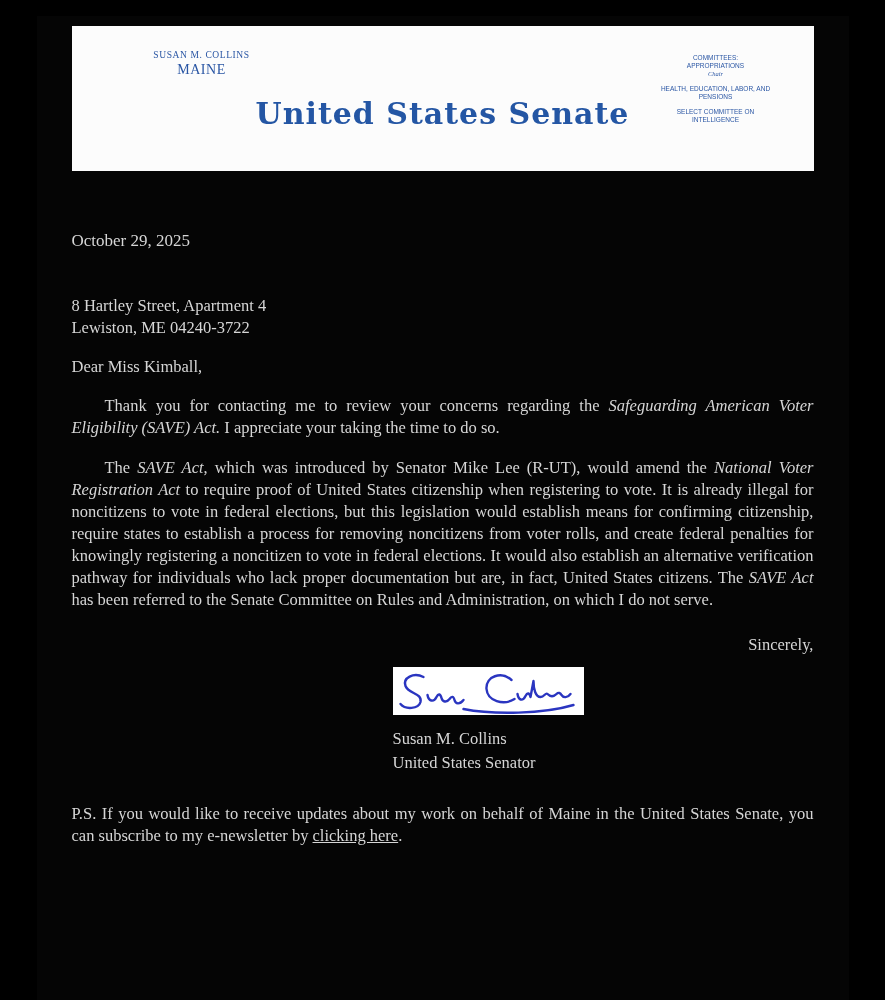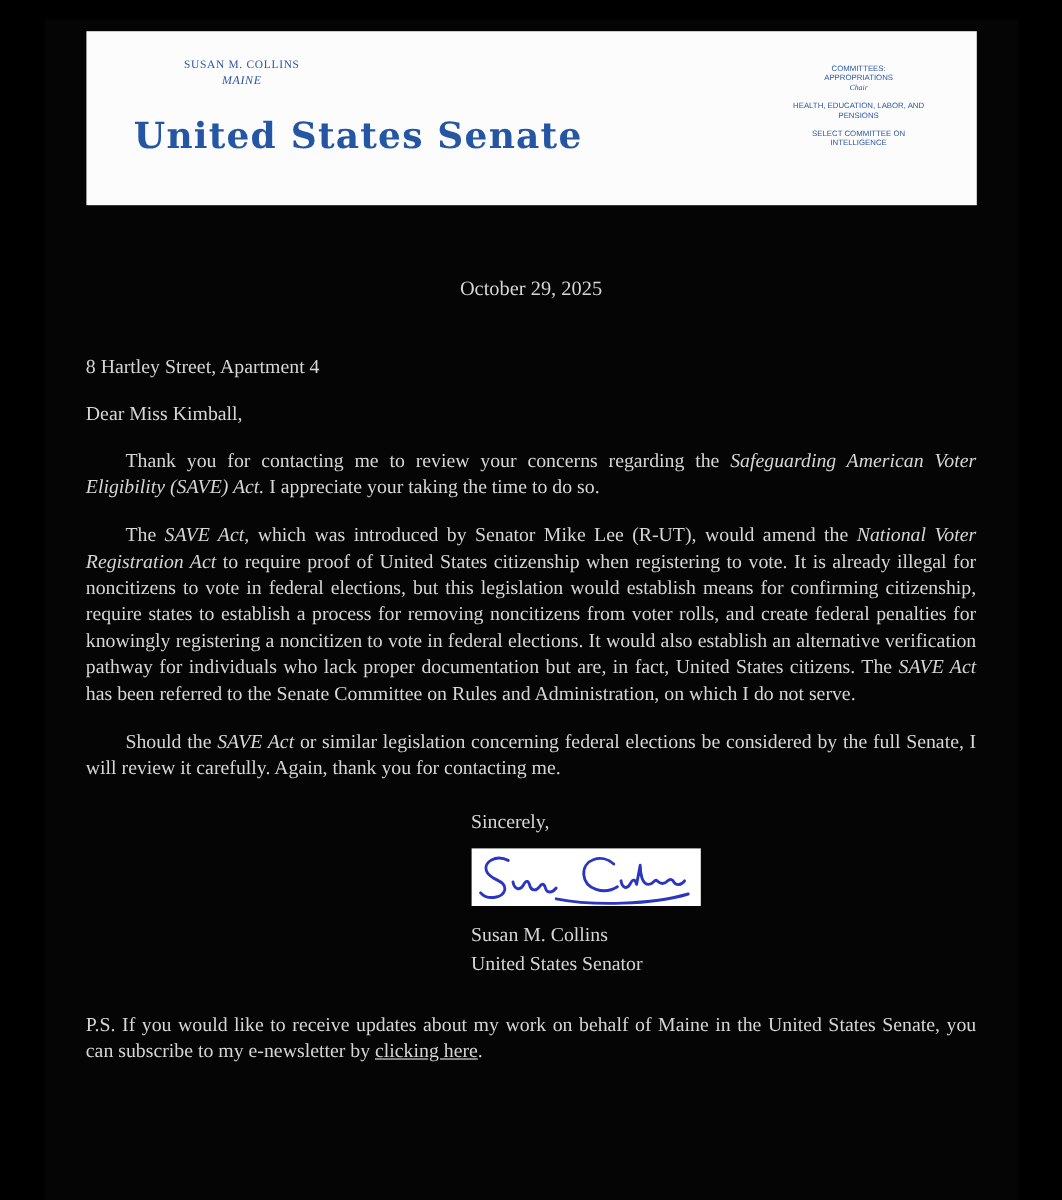"MAINE" .lh-state { font-size: 10px -> 14px; font-style: italic -> none }
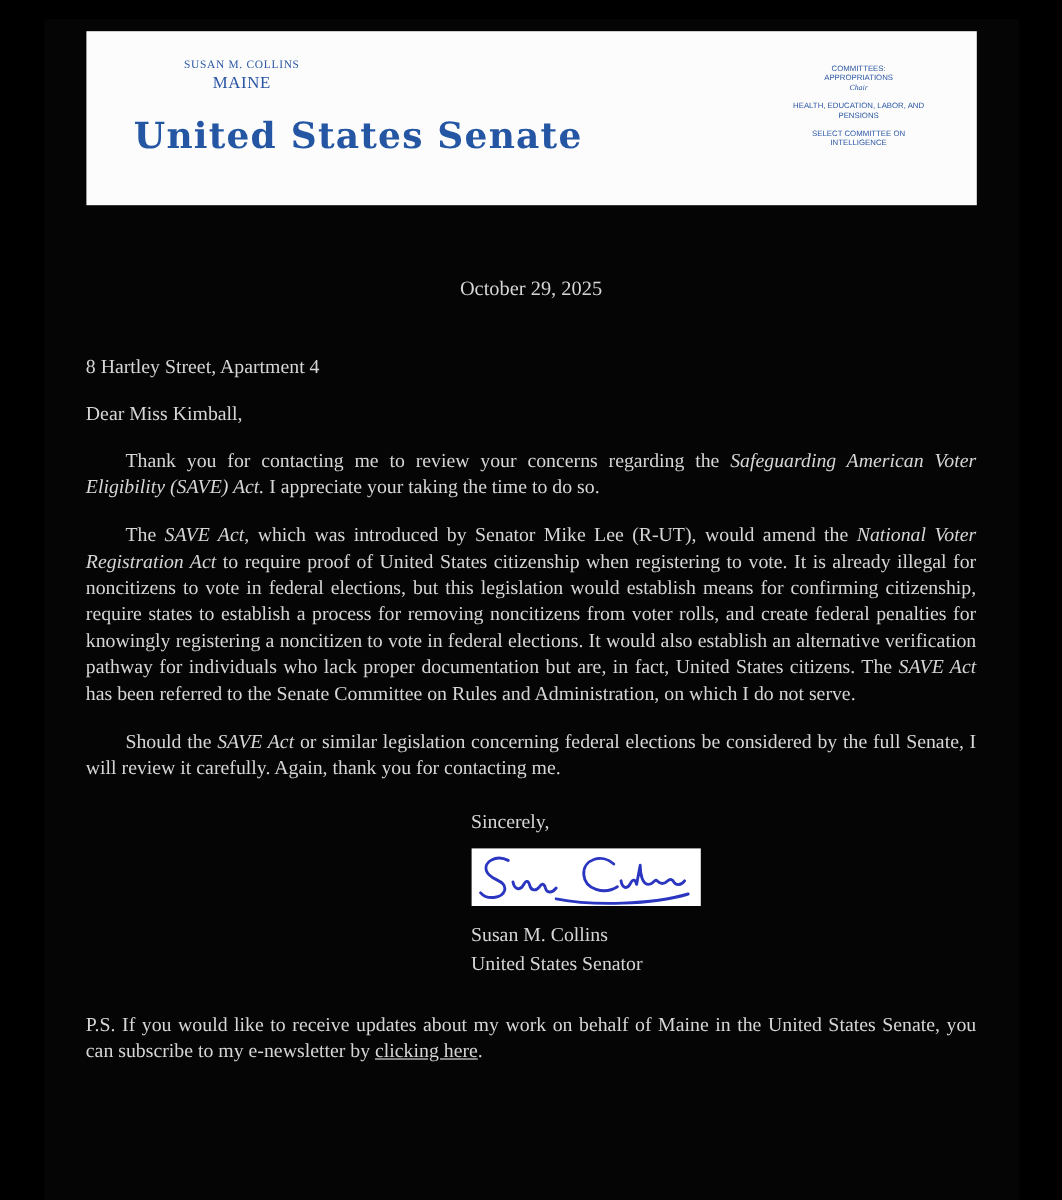"United States Senate" .lh-center { padding-left: 40px -> none; text-align: none -> center }
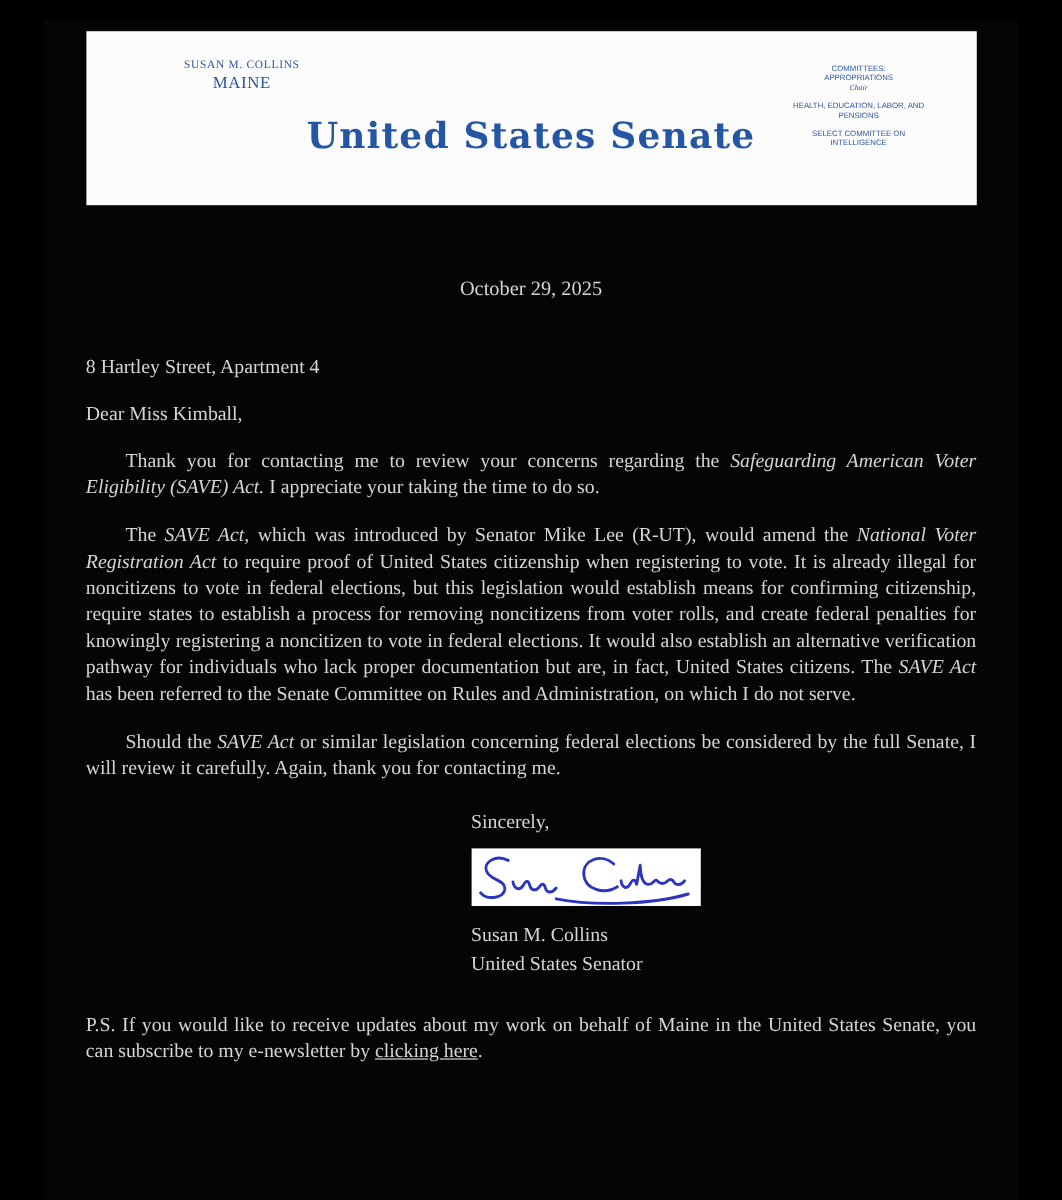"October 29, 2025" .date-line { text-align: center -> none }
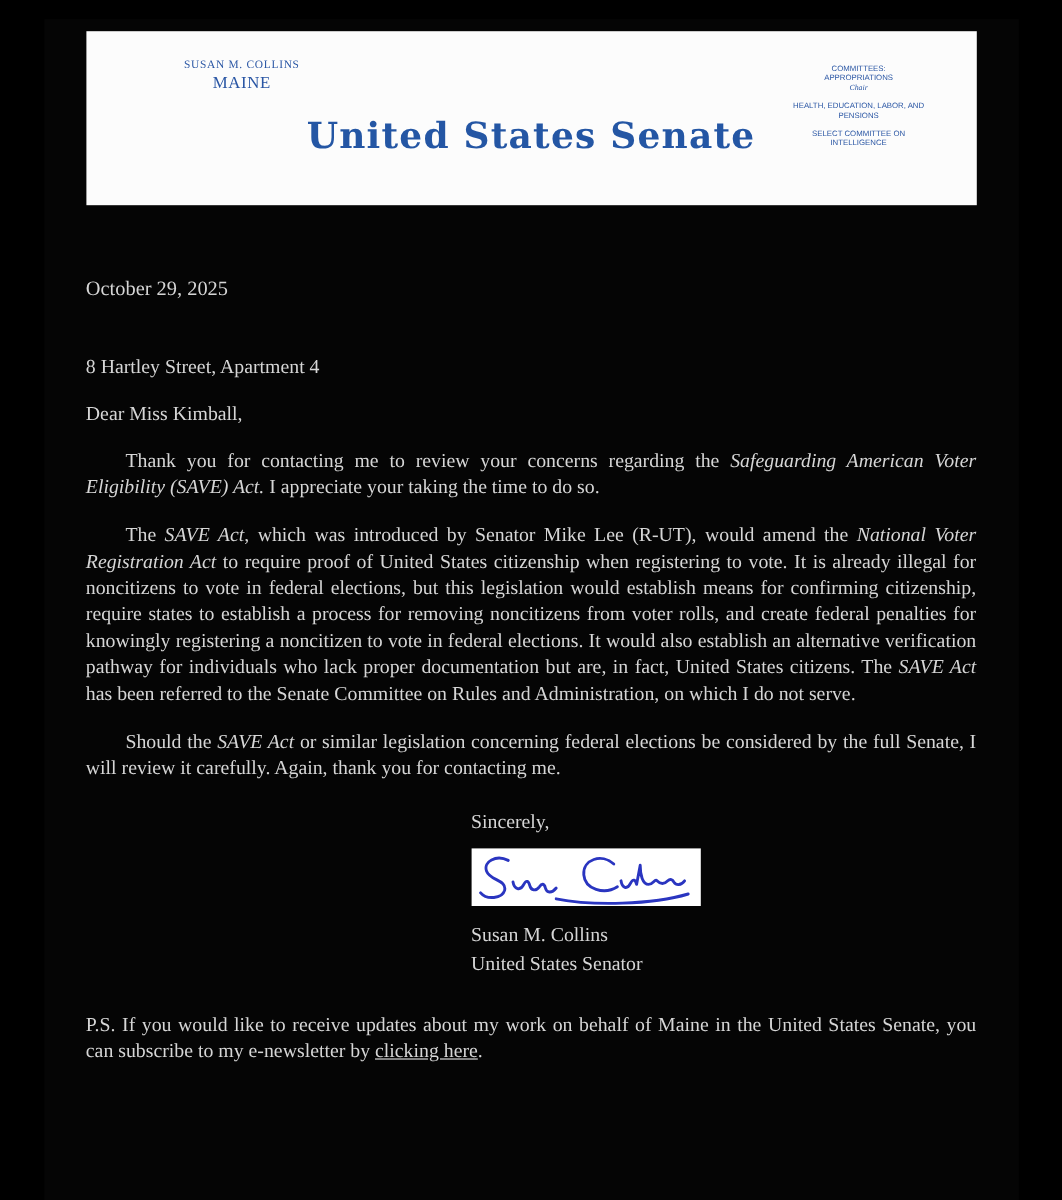"Lewiston, ME 04240-3722" div { html: none -> <div>Lewiston, ME 04240-3722</div> }
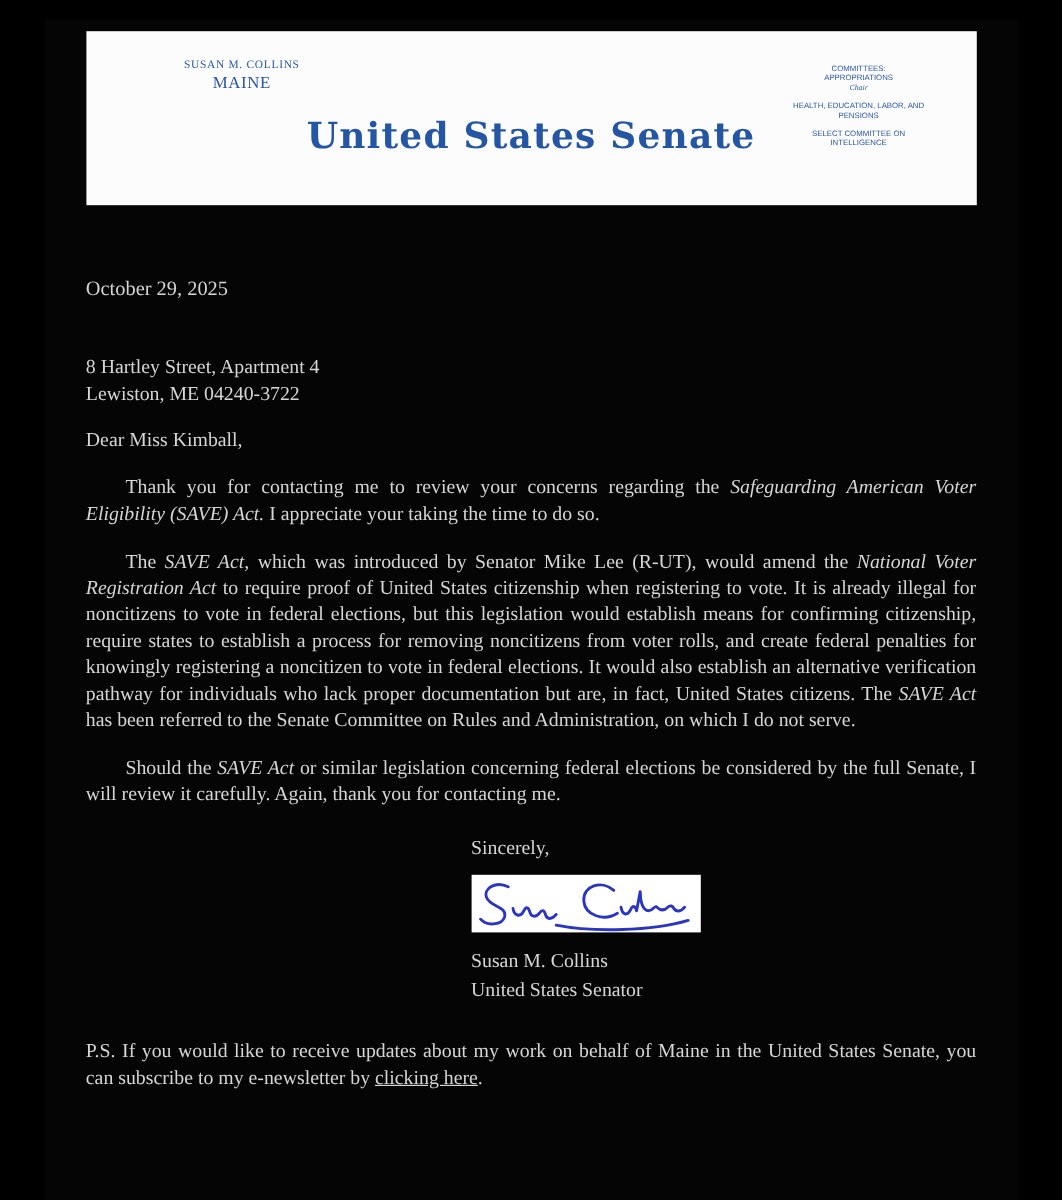"Should the SAVE Act or" p.body-para { html: <p><span>Should the </span><em>SAVE Act</em><span> or similar legislation concerning federal elections be considered by the full Senate, I will review it carefully. Again, thank you for contacting me.</span></p> -> none }
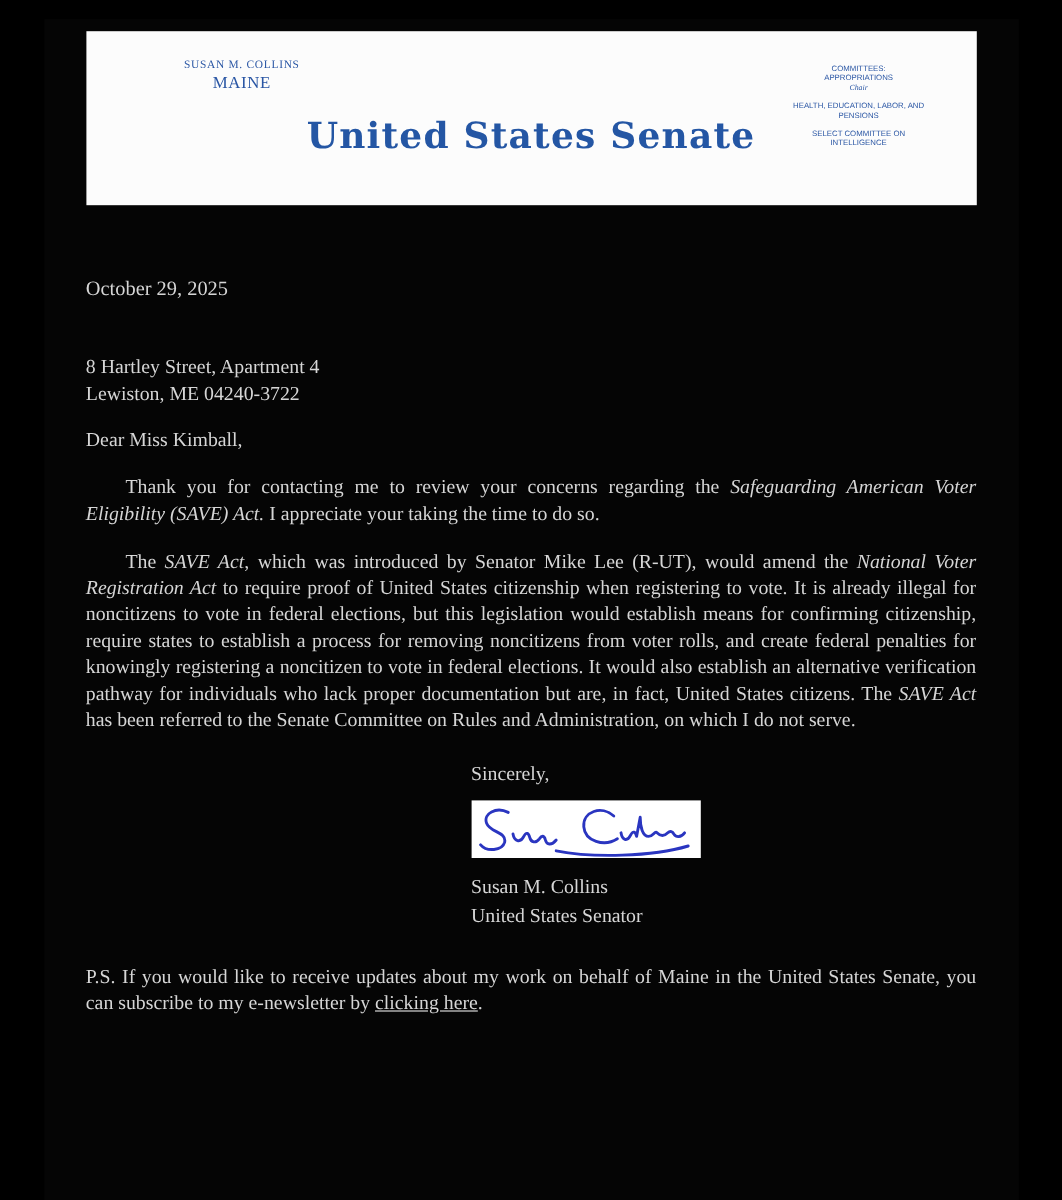"Sincerely," .closing { text-align: none -> right }
